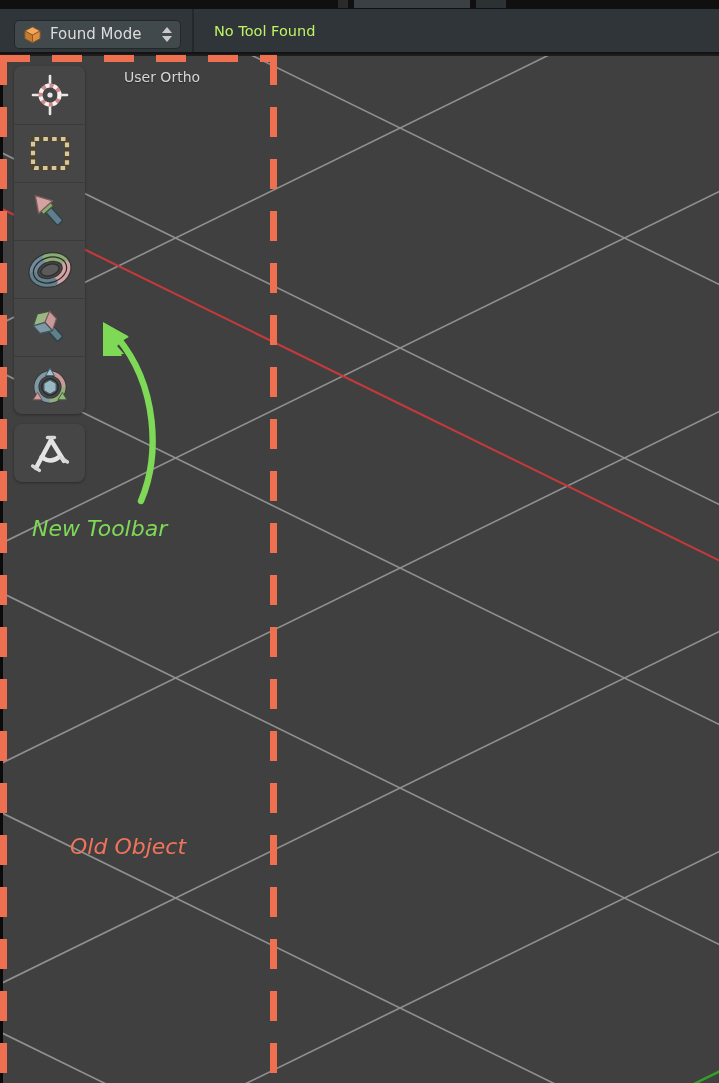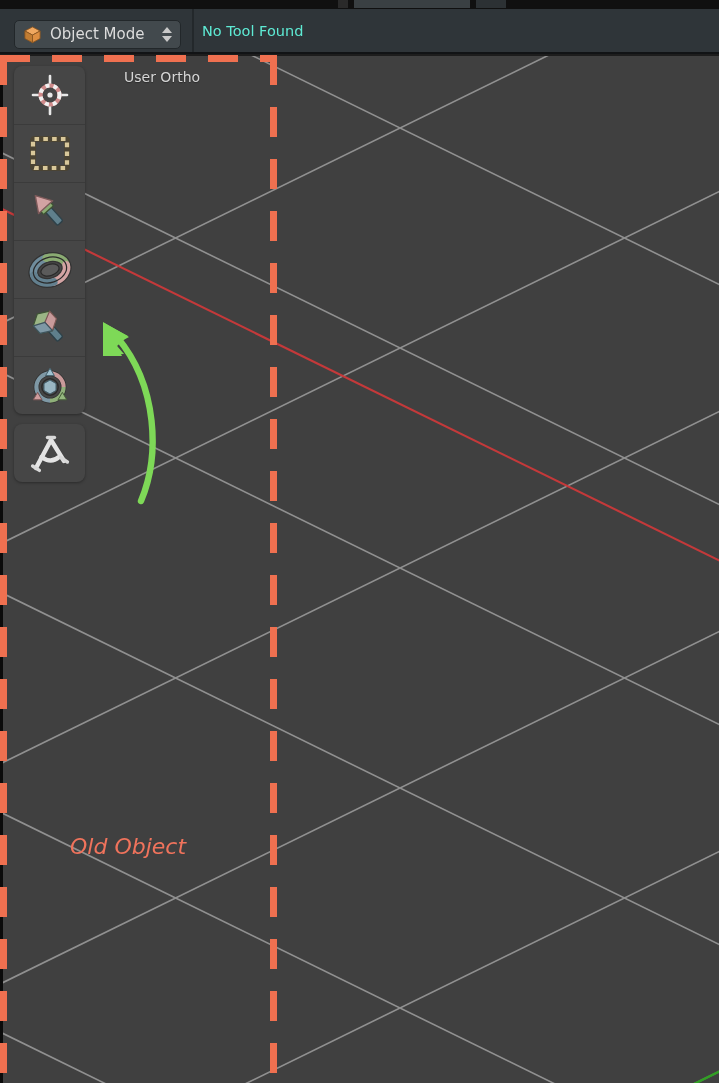"Object Mode" span.mode-label { text: Object -> Found }
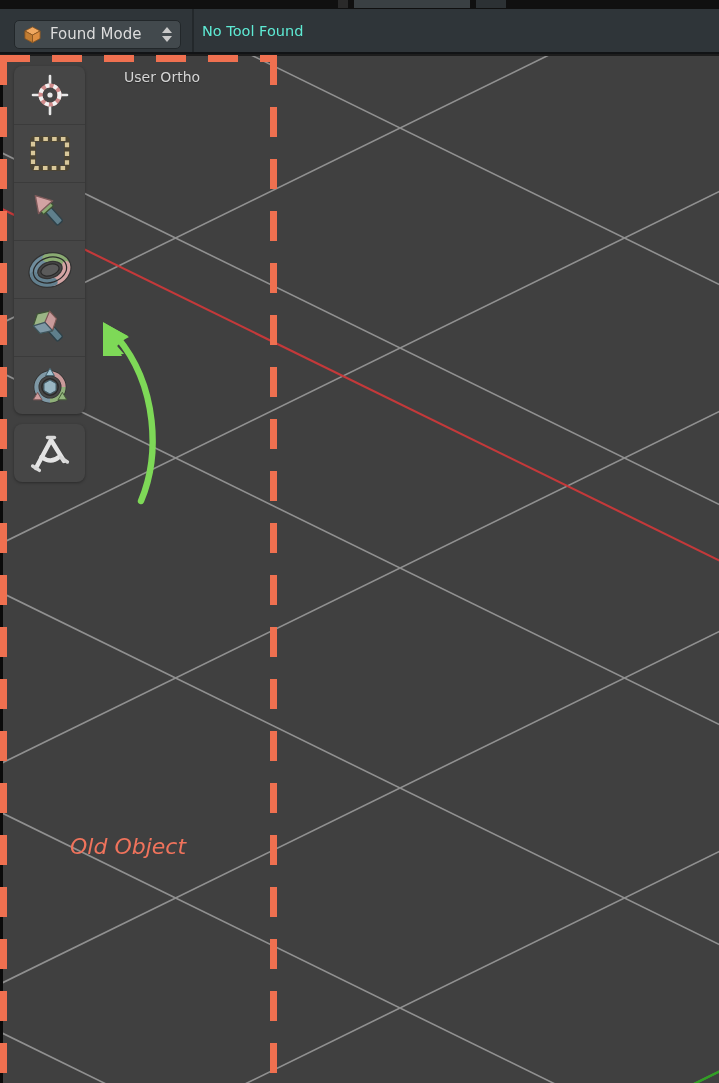"No Tool Found" .tool-status { color: #5eead4 -> #bef264; left: 202px -> 214px }
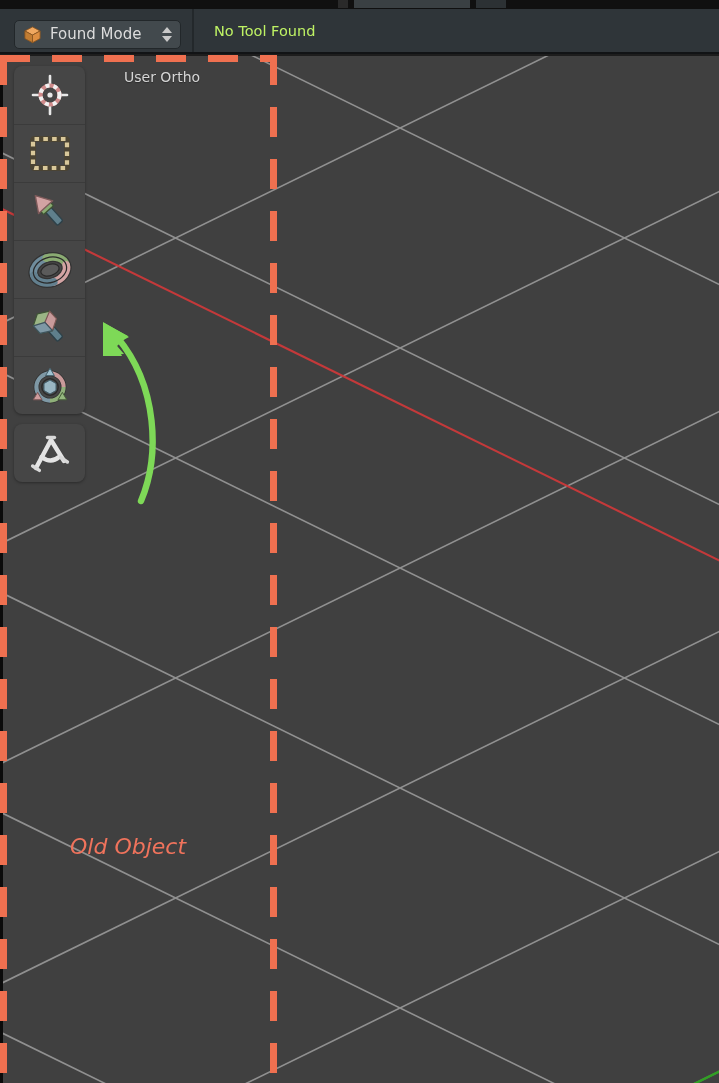"New Toolbar" div.ann-label { html: none -> <div>New Toolbar</div> }
